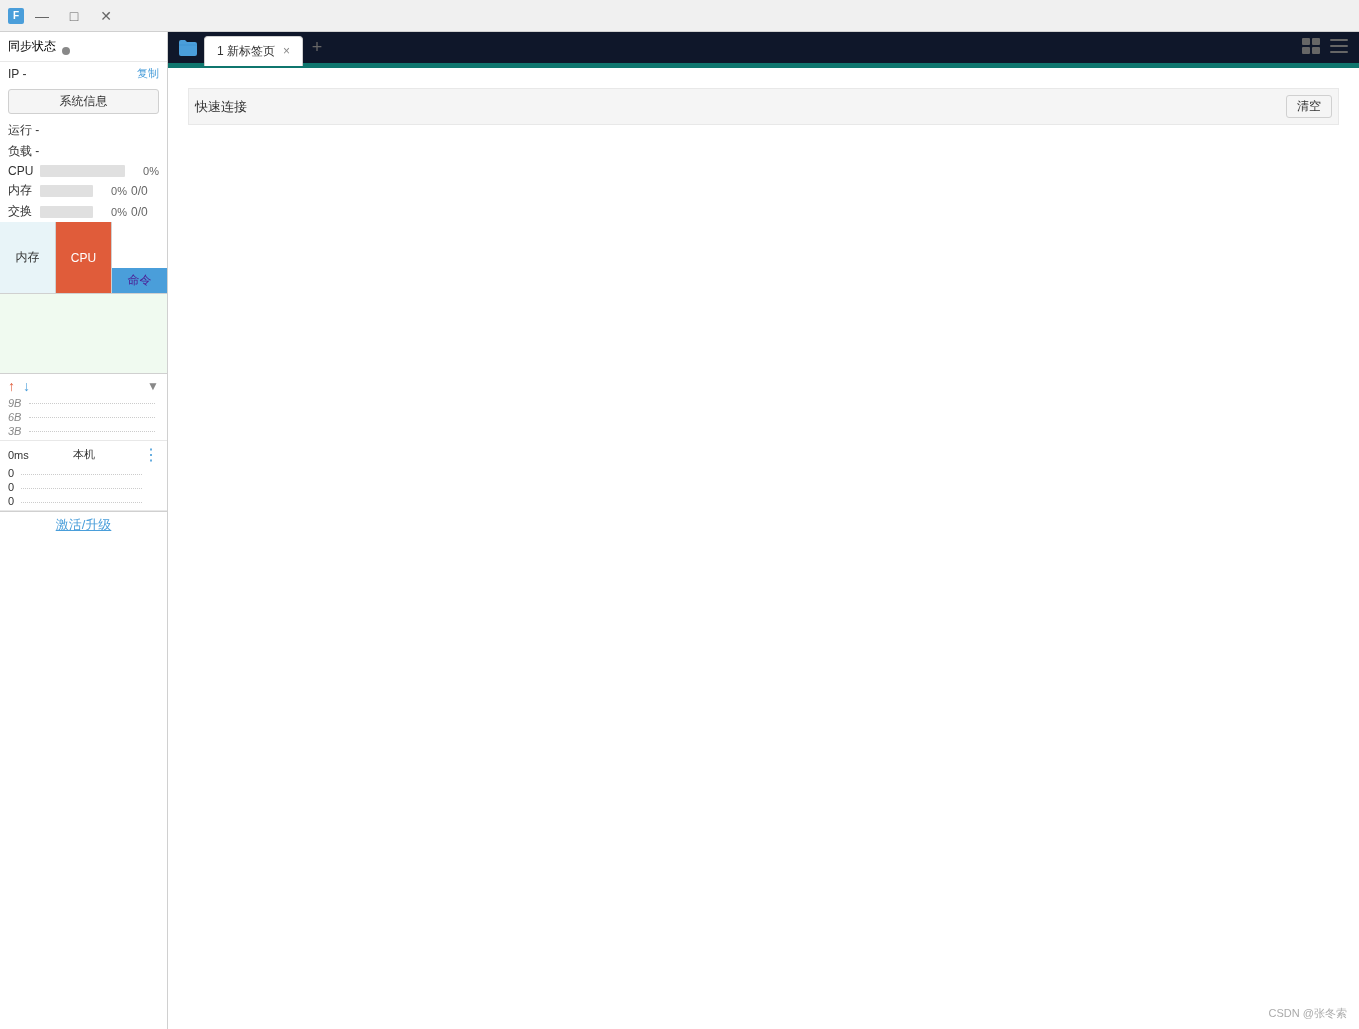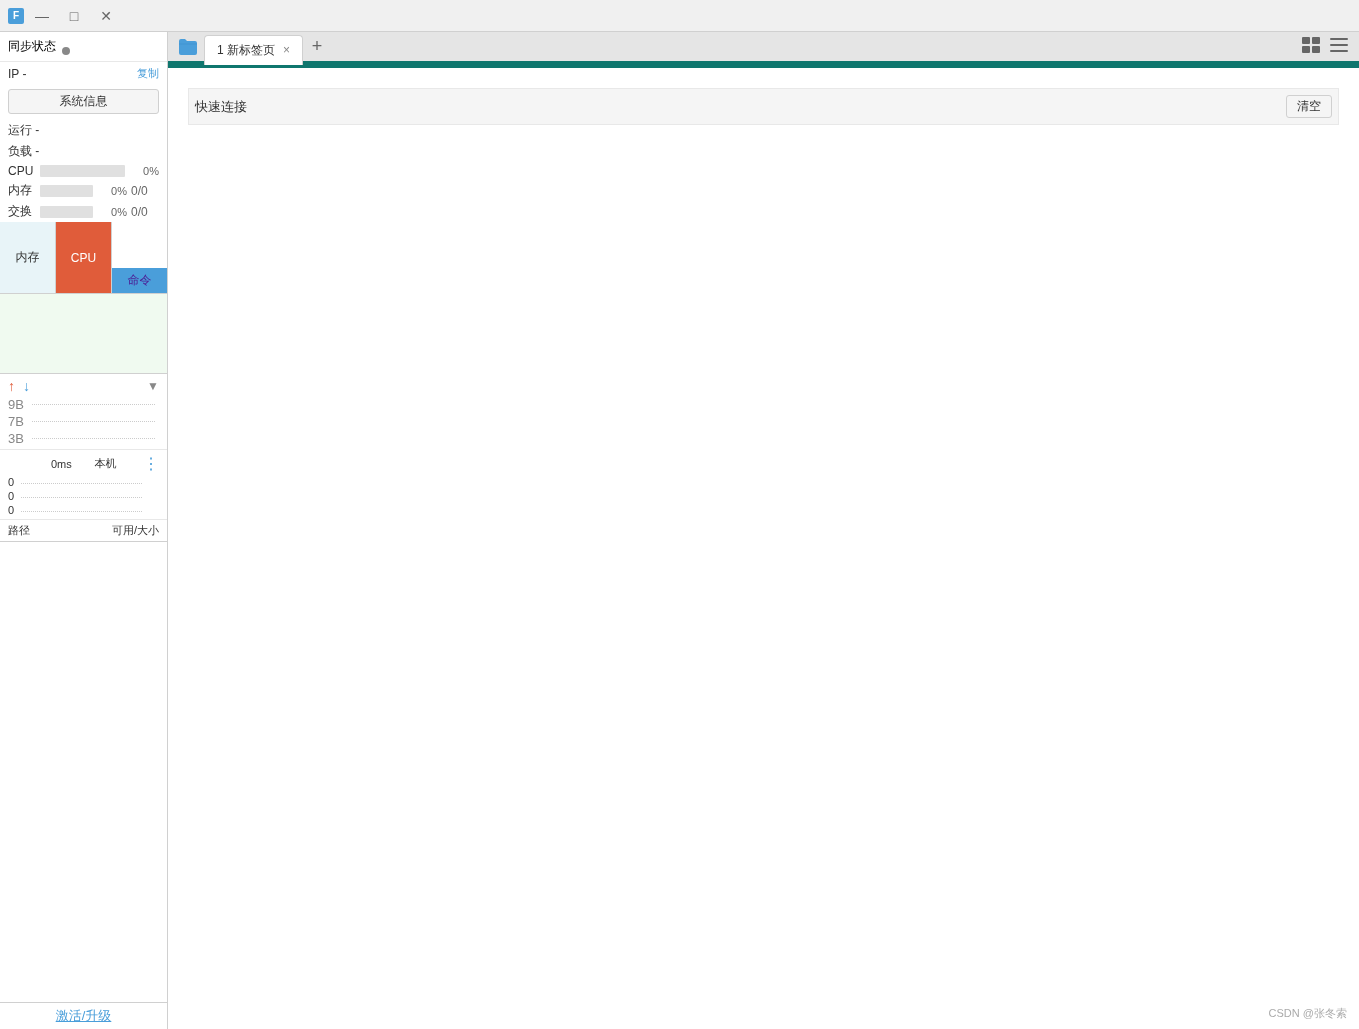"1 新标签页" .tab-bar { background: #e5e5e5 -> #0f172a; border-bottom: 7px solid #0f766e -> 5px solid #0f766e }
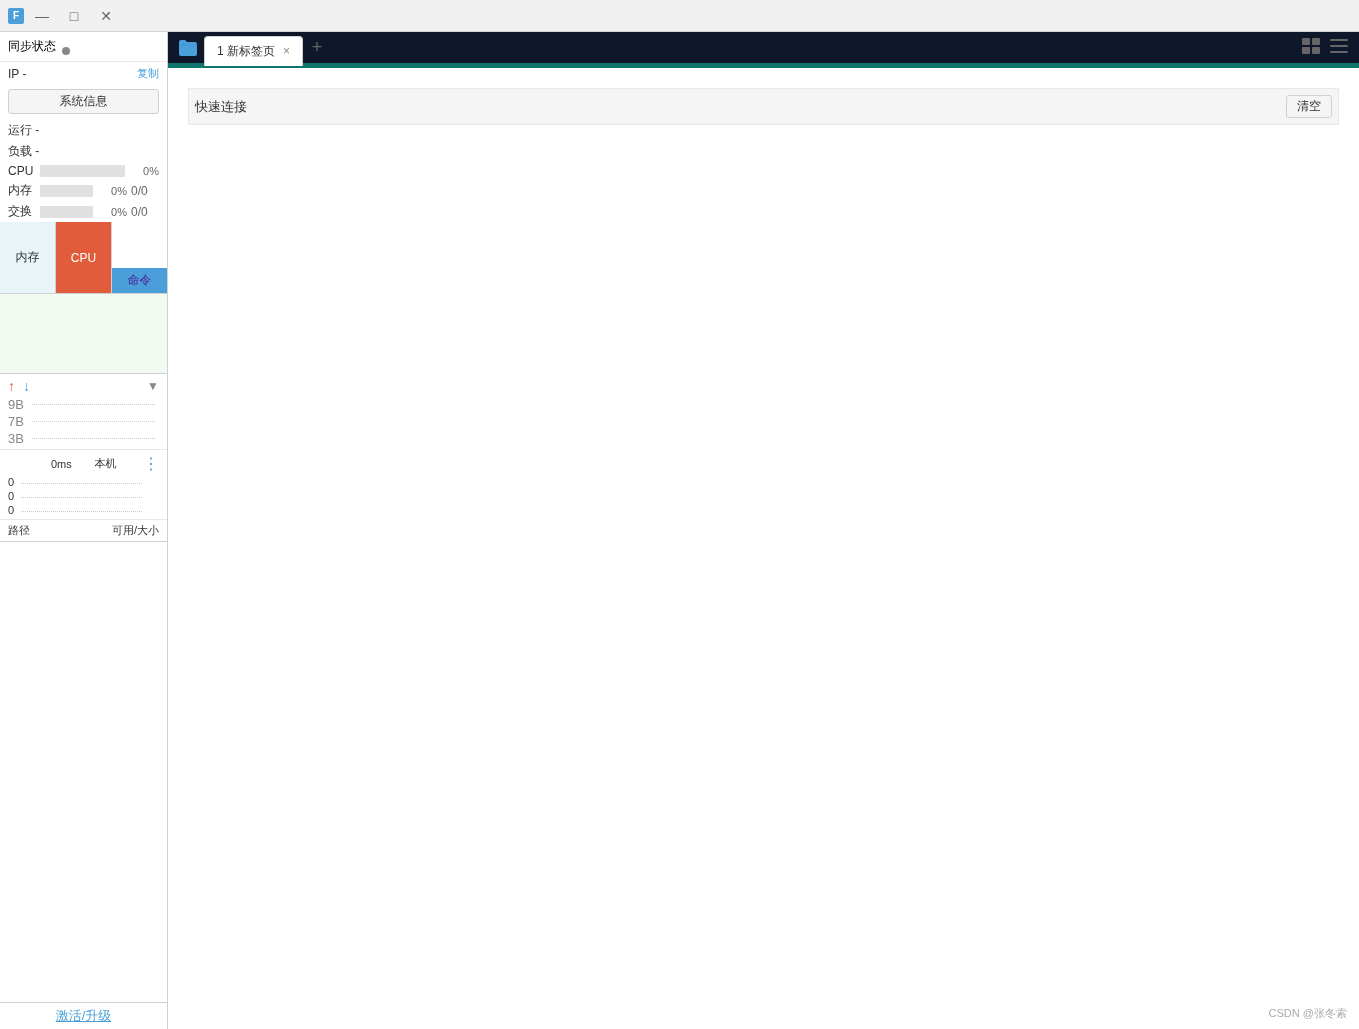"9B" .net-val-row { font-size: 13px -> 11px; font-style: none -> italic }
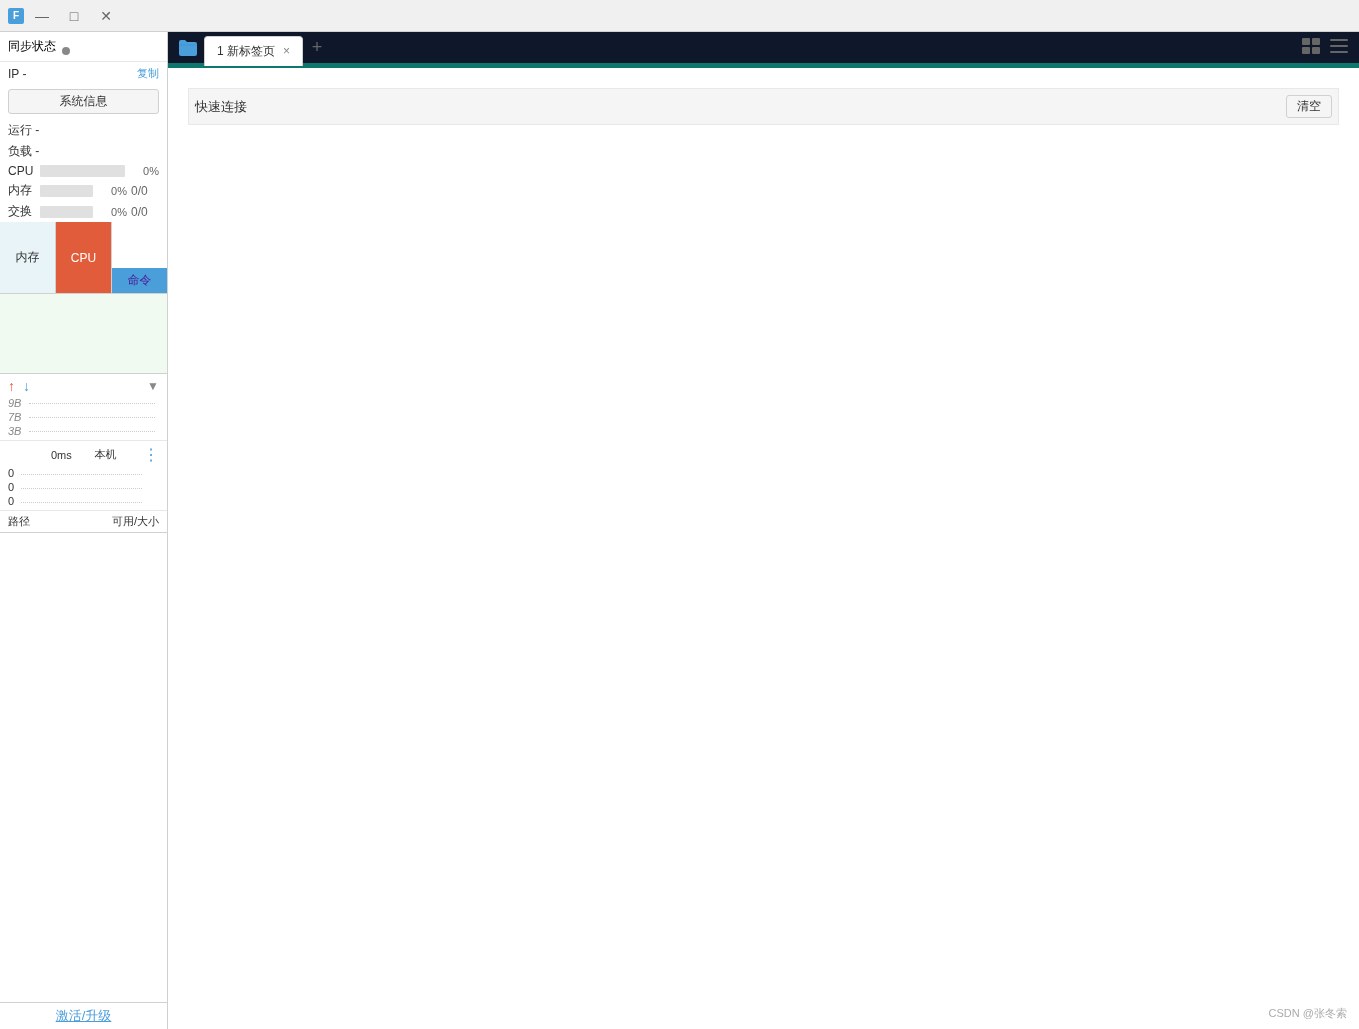"7B" span { text: 7B -> 6B }
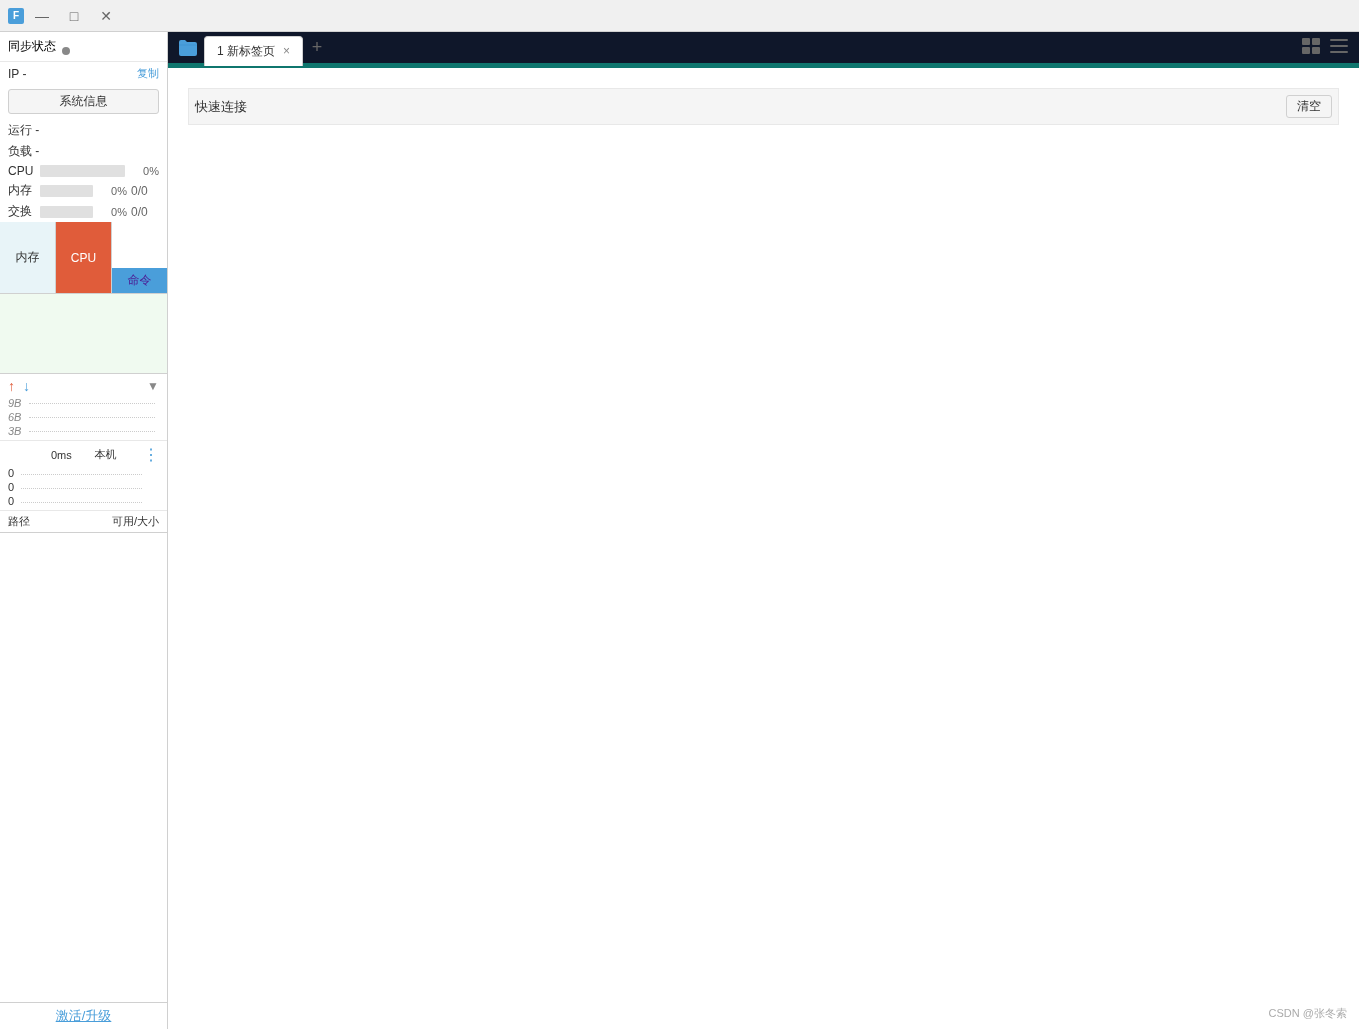"0ms" .ping-label { margin-left: 43px -> none }
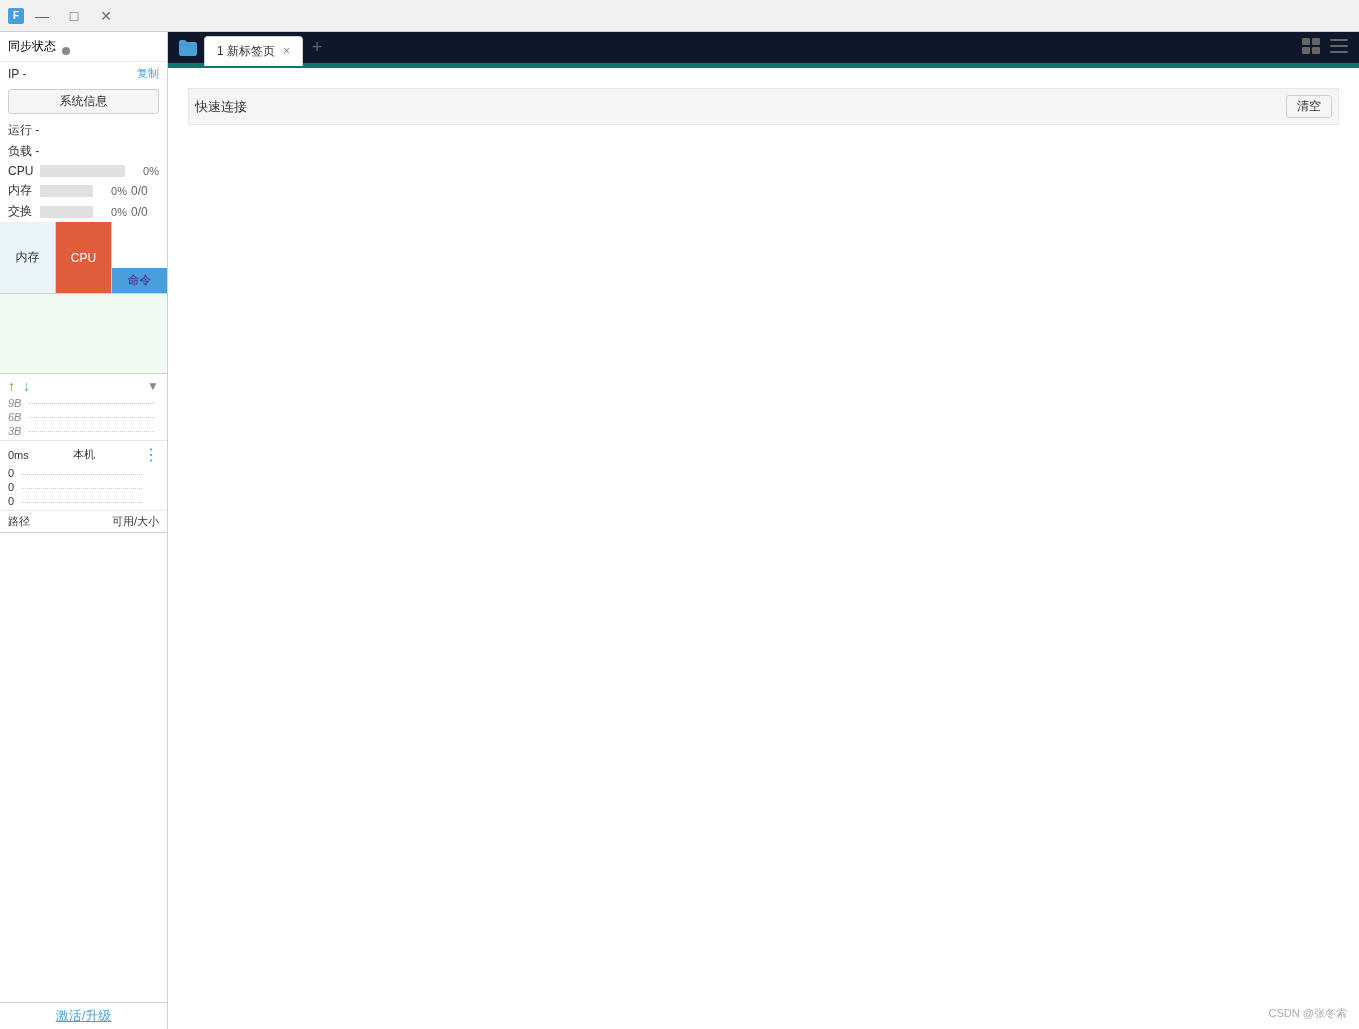"路径" div.disk-section { html: <div> <div> <span>路径</span> <span>可用/大小</span> </div> <div></div> </div> -> none }
